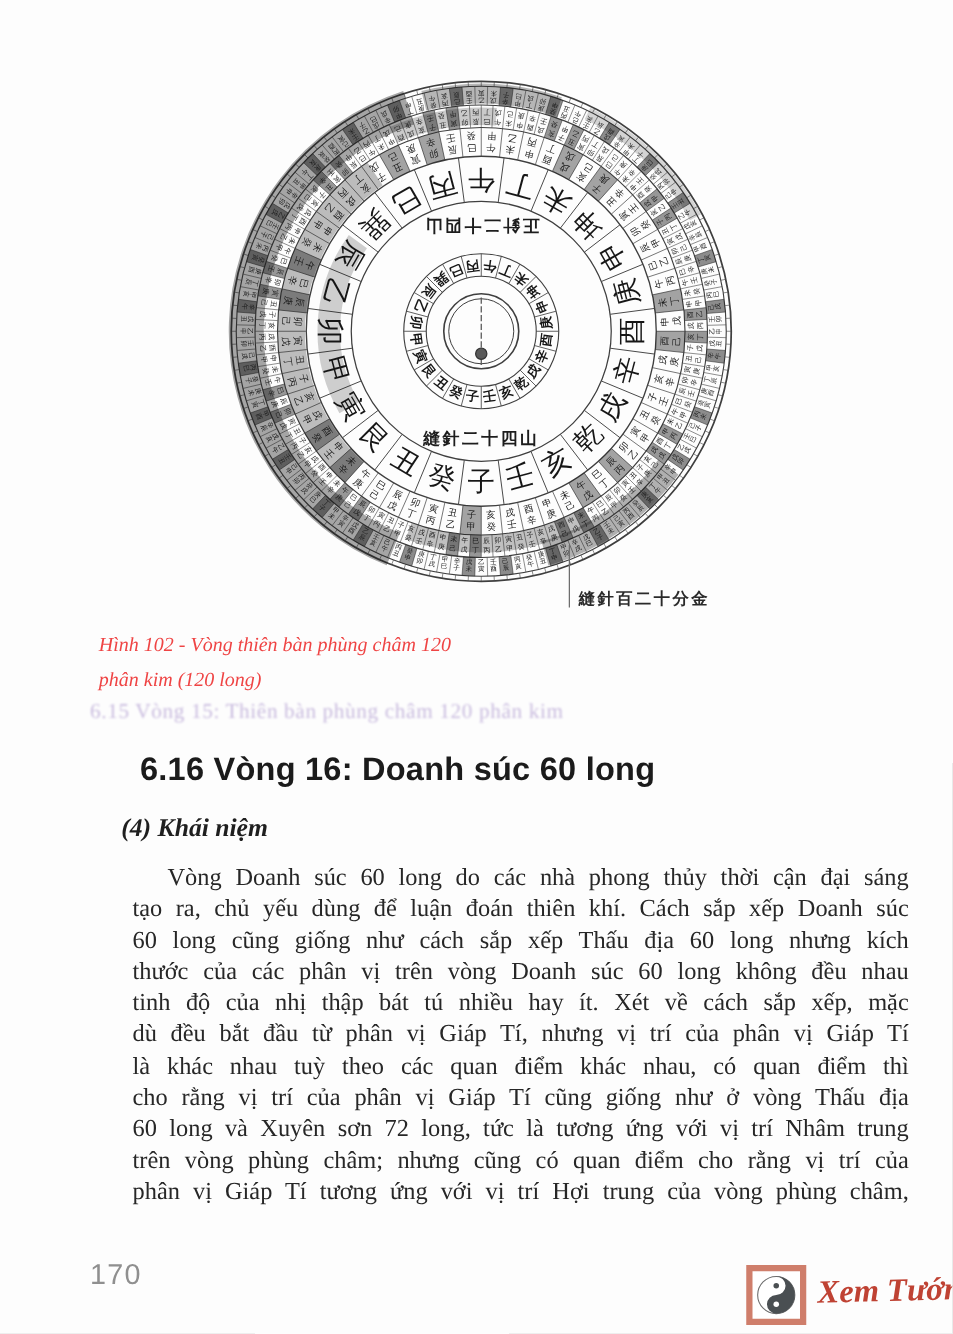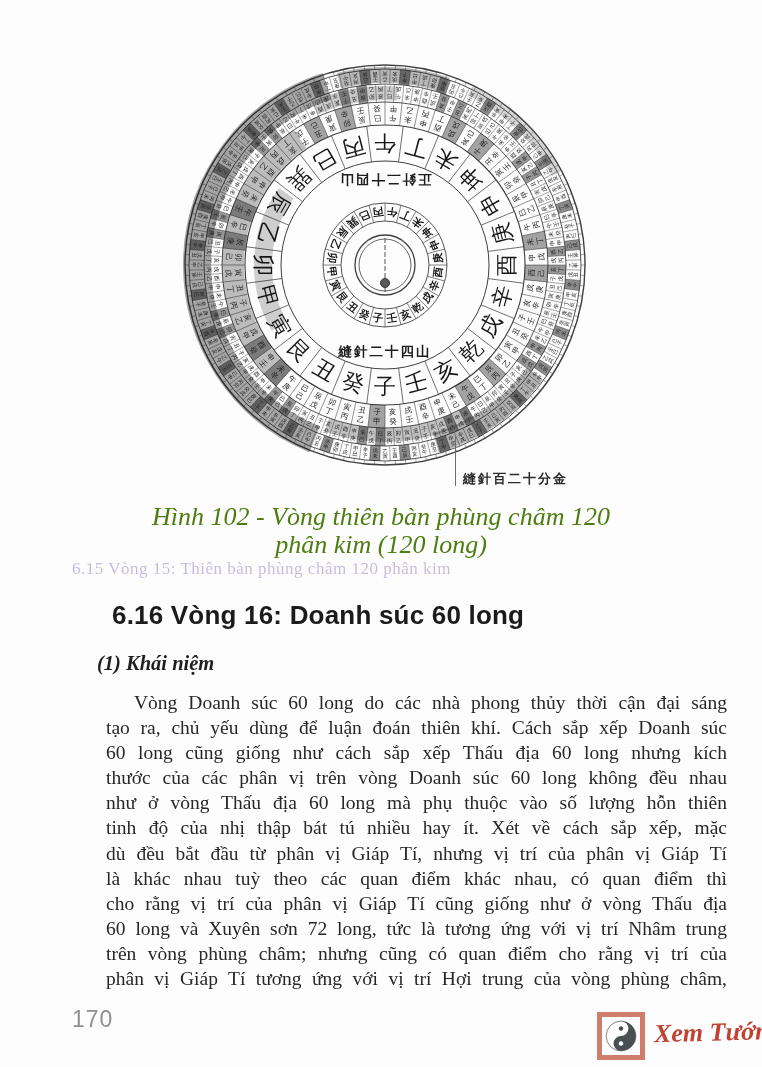"Hình 102 - Vòng thiên" .caption { color: #4d7c0f -> #ef4444; font-size: 26px -> 16px; text-align: center -> none }
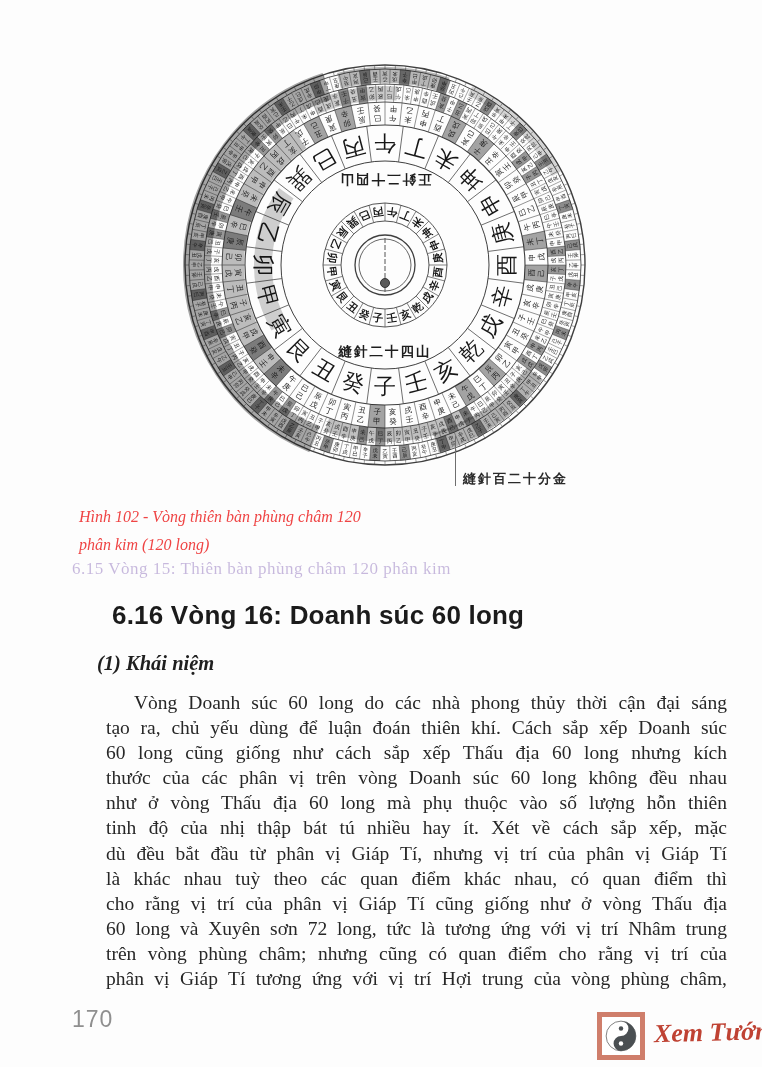"(1) Khái niệm" h3.subheading { text: 1 -> 4 }
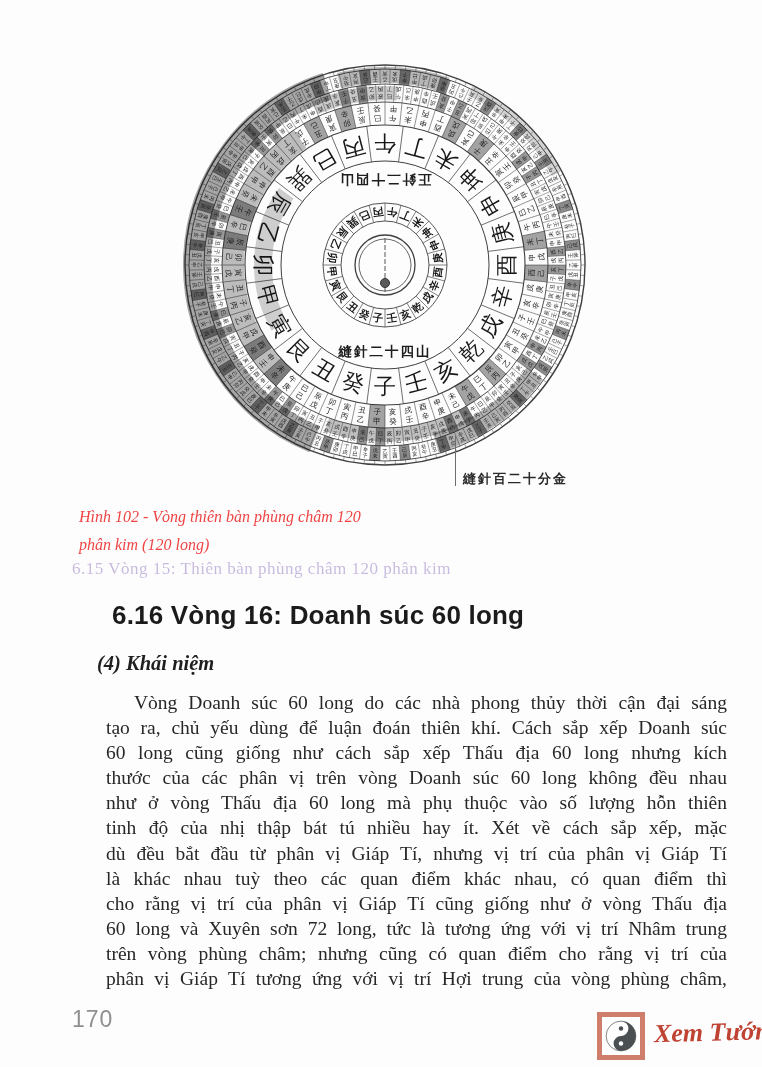"như ở vòng Thấu địa" div.line { html: <div>như ở vòng Thấu địa 60 long mà phụ thuộc vào số lượng hỗn thiên</div> -> none }
